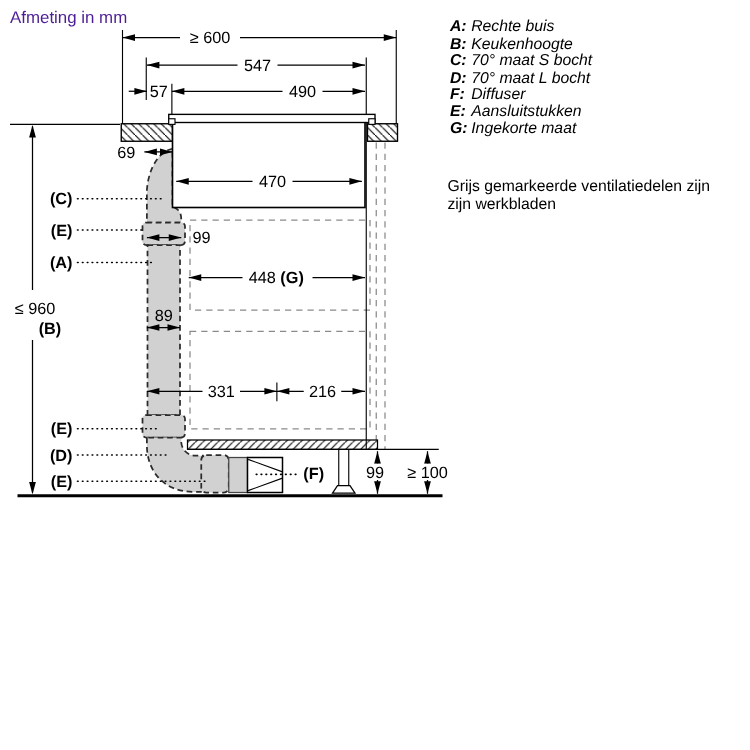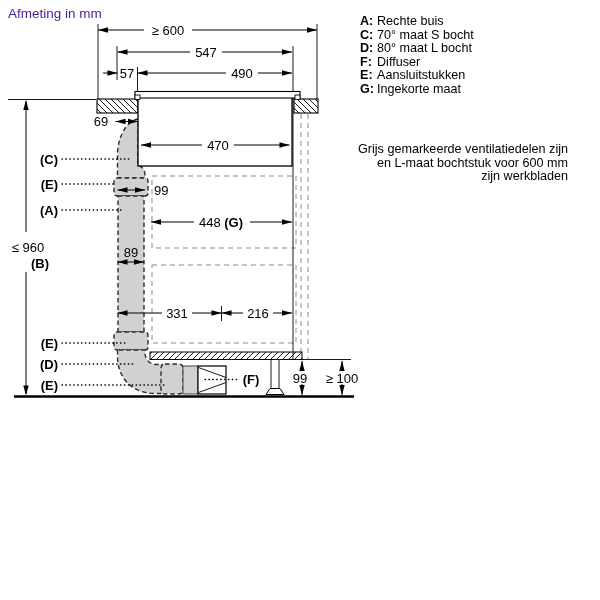"A: Rechte buis" .legend { font-style: none -> italic }
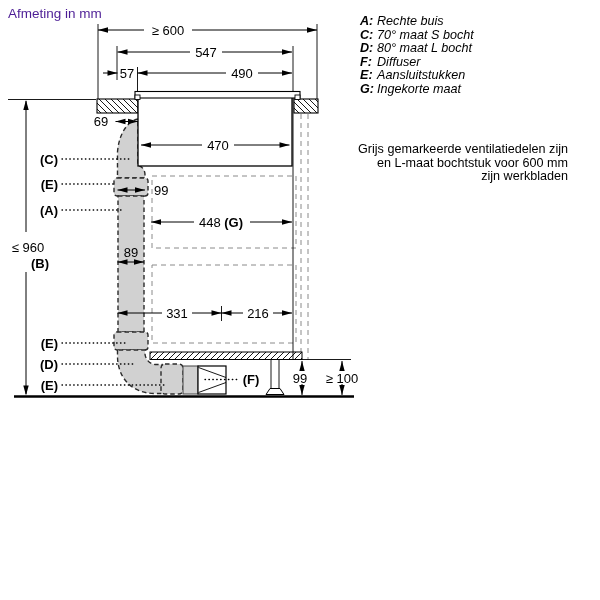"B: Keukenhoogte" div { html: none -> <div><span>B:</span><span>Keukenhoogte</span></div> }
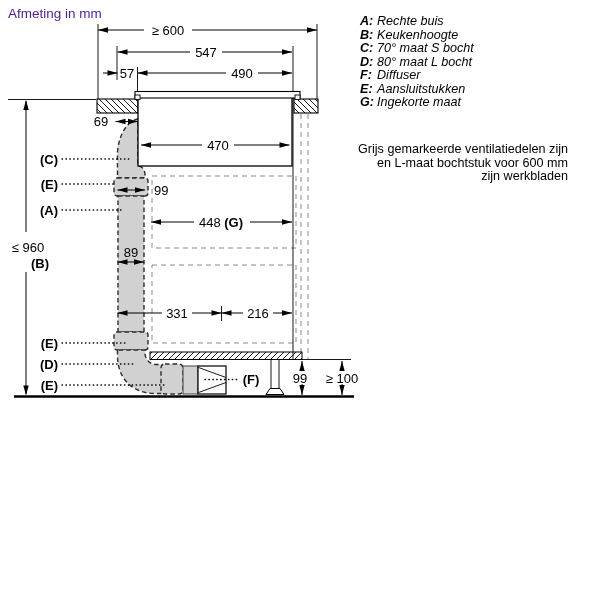"80° maat L bocht" span { text: 80 -> 70 }
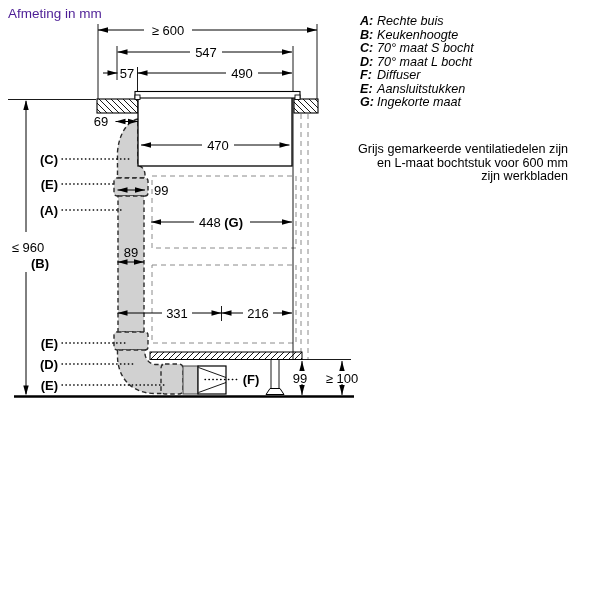"Grijs gemarkeerde ventilatiedelen zijn" .note { text-align: right -> none }
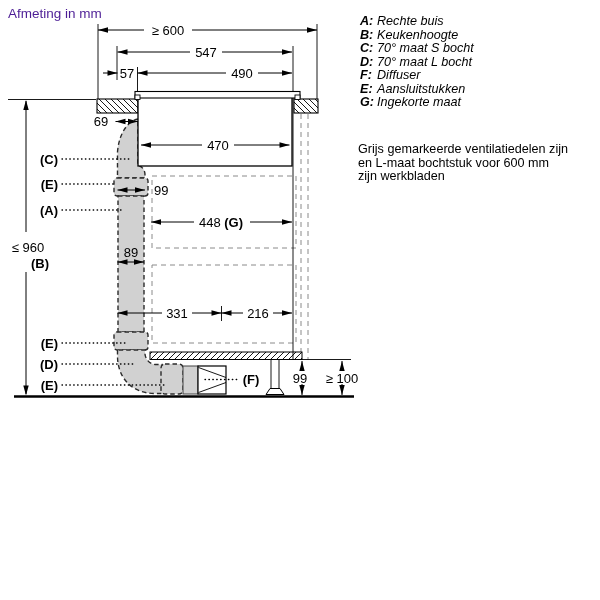"en L-maat bochtstuk voor 600" div { html: <div>en L-maat bochtstuk voor 600 mm</div> -> none }
